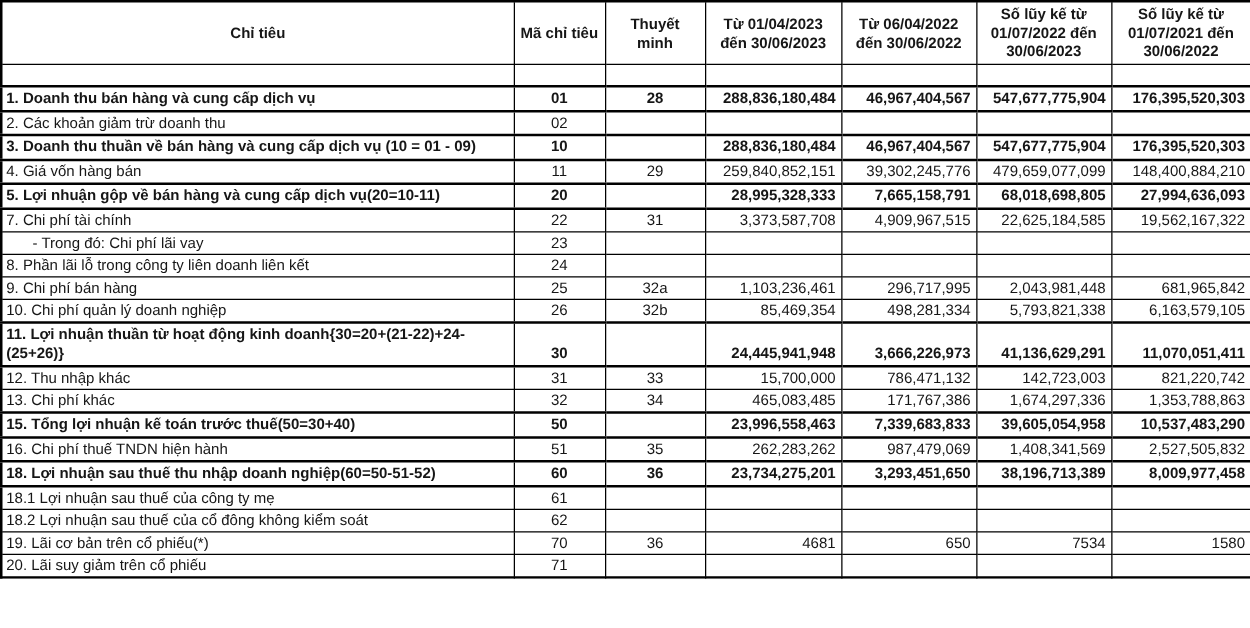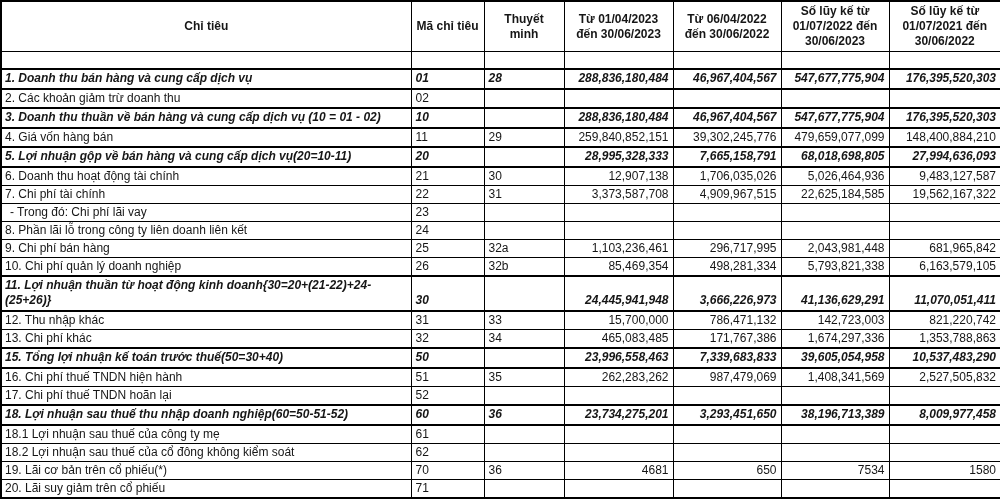"1. Doanh thu bán hàng" tbody tr.bold td { font-style: italic -> none }
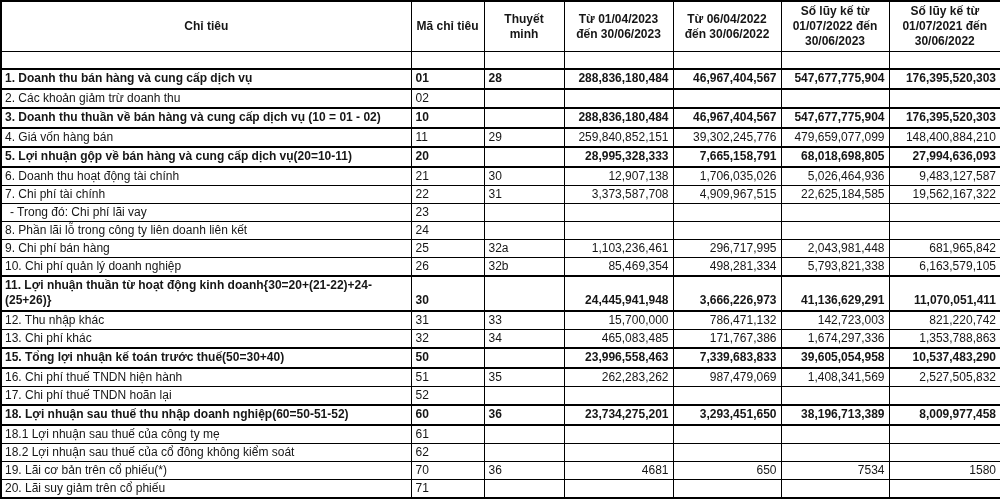"01" td.col-code, td.col-note { text-align: none -> center }
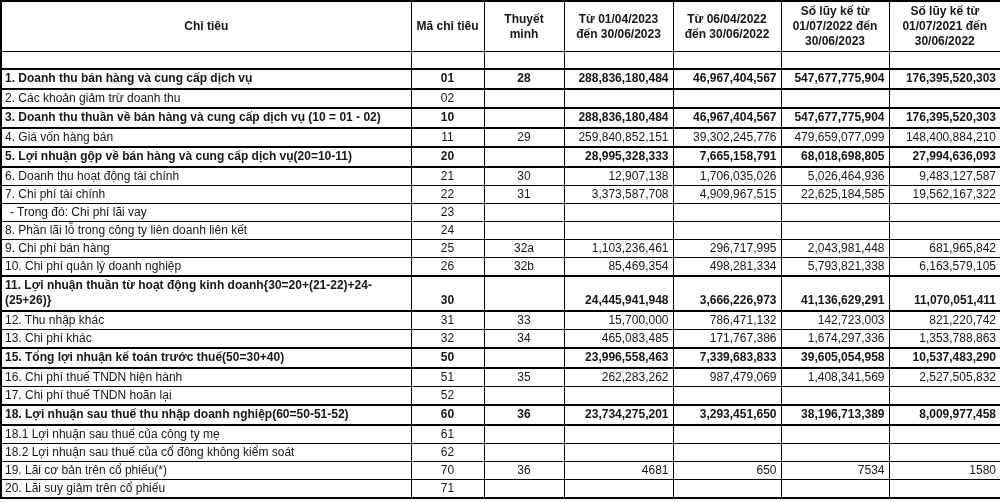"3. Doanh thu thuần về" td.col-label { text: 02 -> 09 }
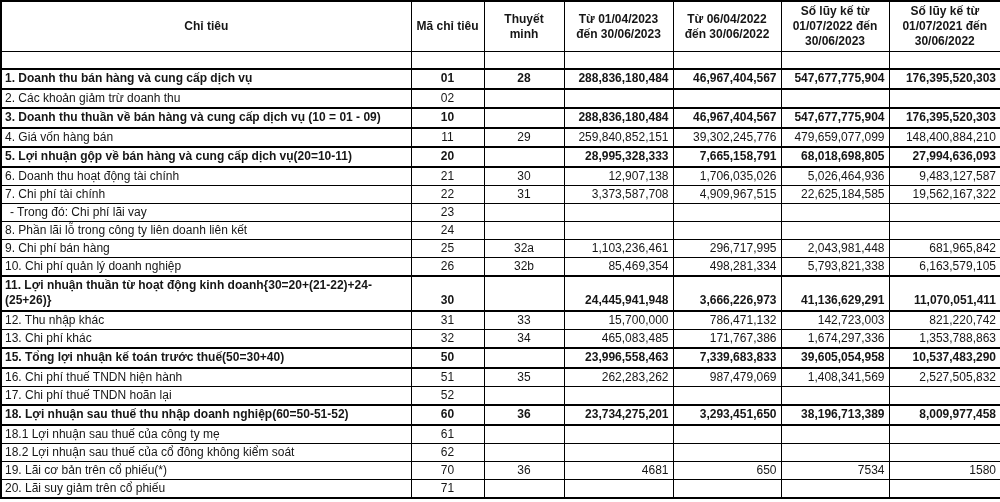"6. Doanh thu hoạt động" tr { html: <tr> <td>6. Doanh thu hoạt động tài chính</td> <td>21</td> <td>30</td> <td>12,907,138</td> <td>1,706,035,026</td> <td>5,026,464,936</td> <td>9,483,127,587</td> </tr> -> none }
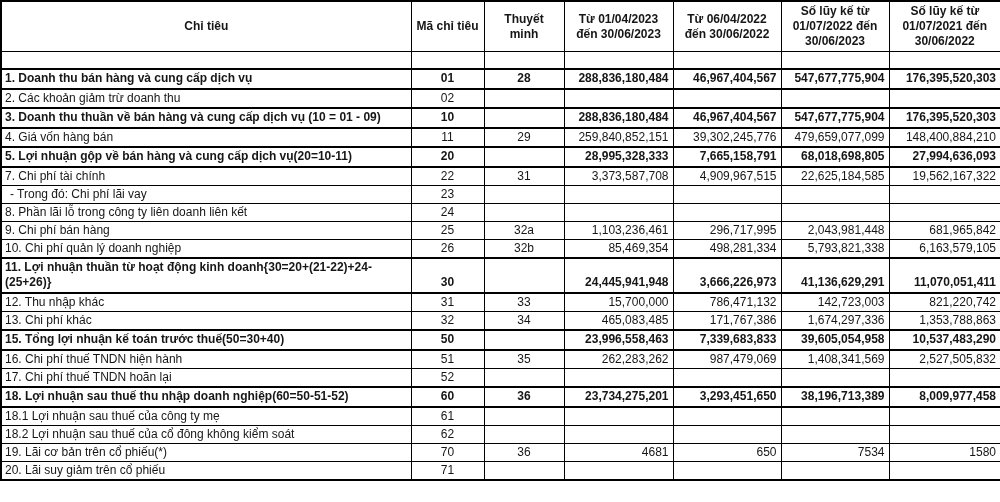"- Trong đó: Chi phí" tr.indent td.col-label { padding-left: 8px -> 24px }
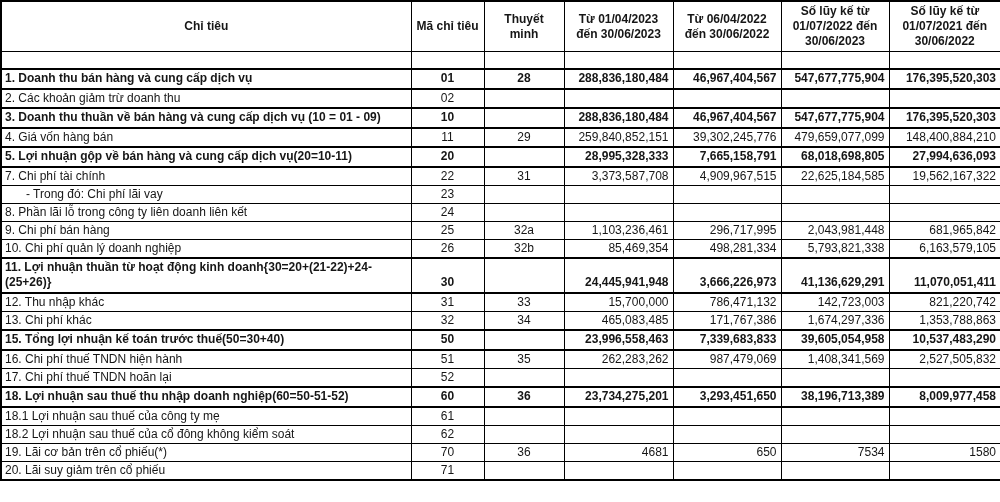"17. Chi phí thuế TNDN" tr { html: <tr> <td>17. Chi phí thuế TNDN hoãn lại</td> <td>52</td> <td></td> <td></td> <td></td> <td></td> <td></td> </tr> -> none }
